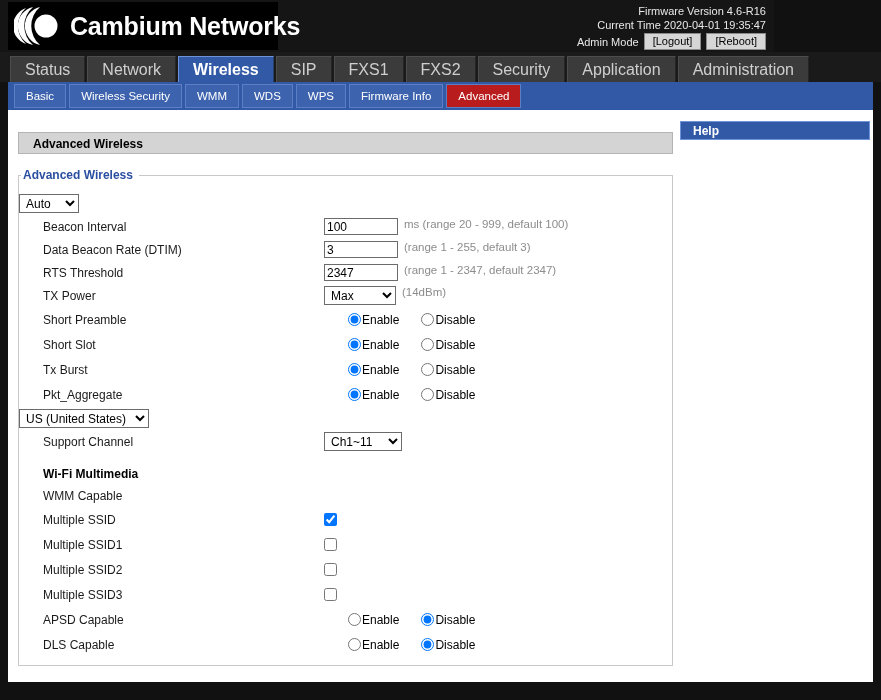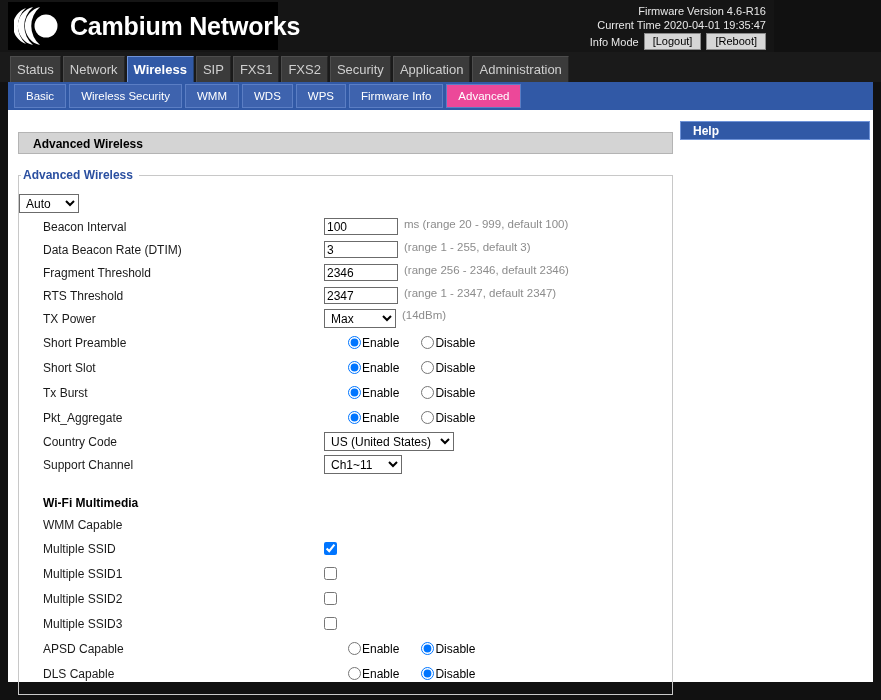"Info Mode" span.admin-label { text: Info -> Admin }
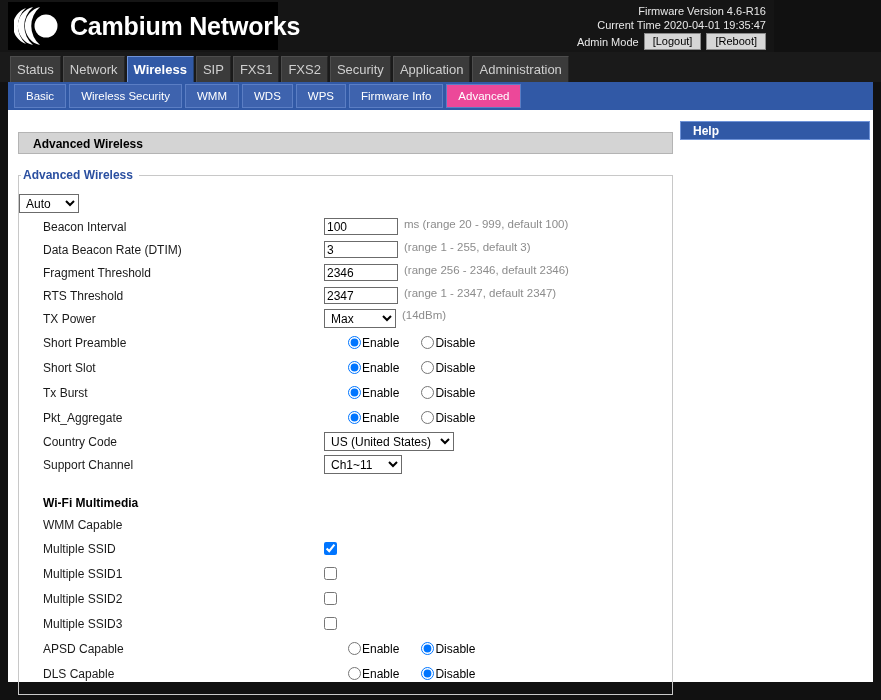"Status" .mtab { font-size: 13px -> 16px; padding: 0 6px -> 0 14px }
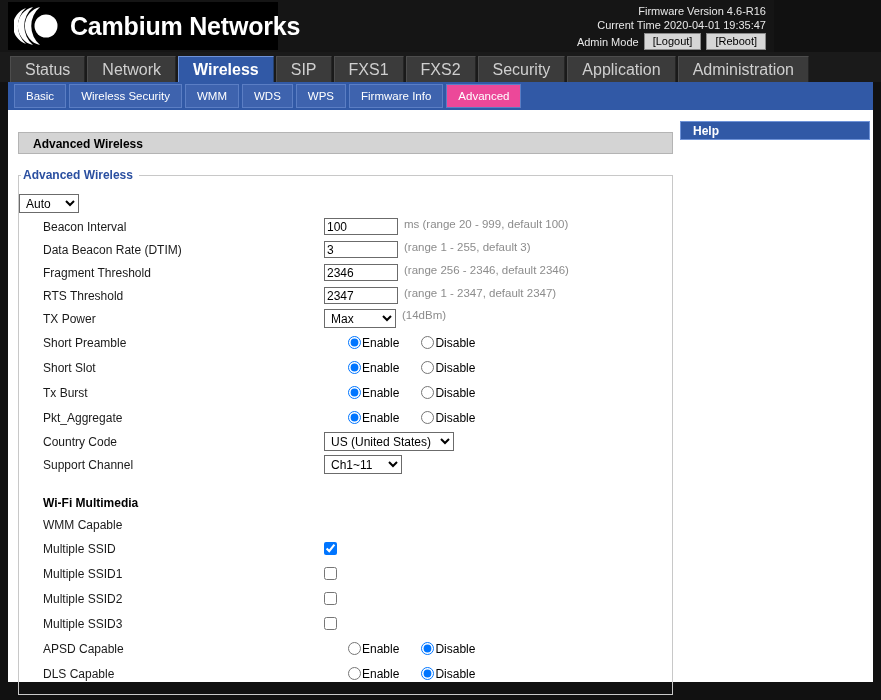"Advanced" .stab.active { background: #ec4899 -> #b91c1c }
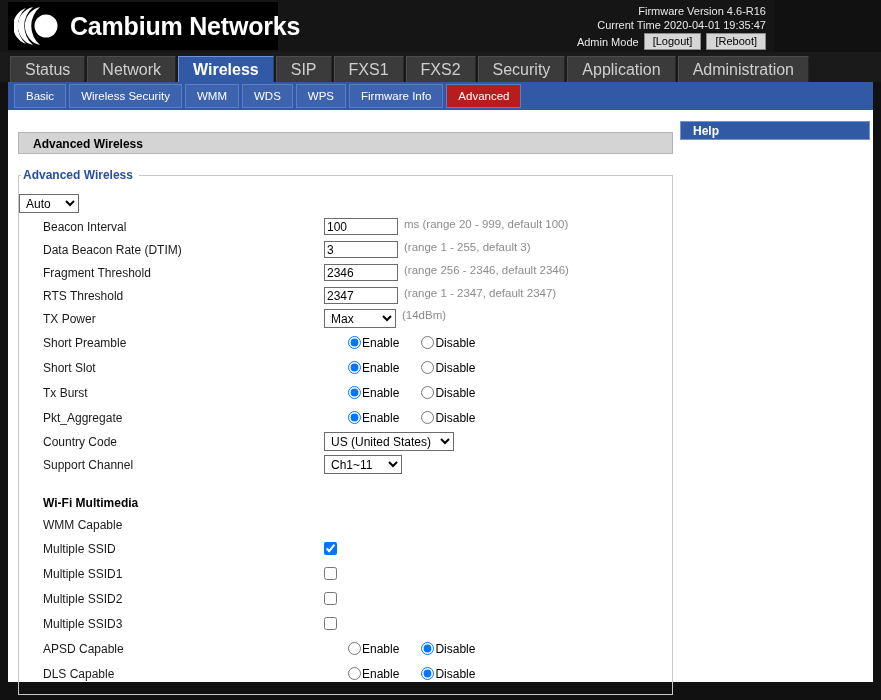"Fragment Threshold" div.frow { html: <div> <div>Fragment Threshold</div> <div> <input> <span>(range 256 - 2346, default 2346)</span> </div> </div> -> none }
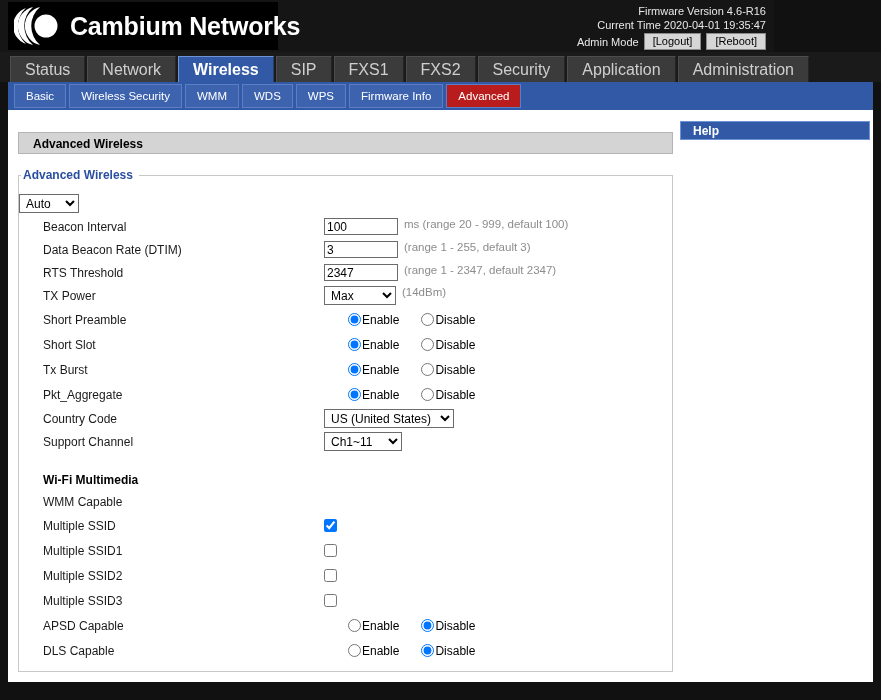"Country Code" div.flabel { html: <div>Country Code</div> -> none }
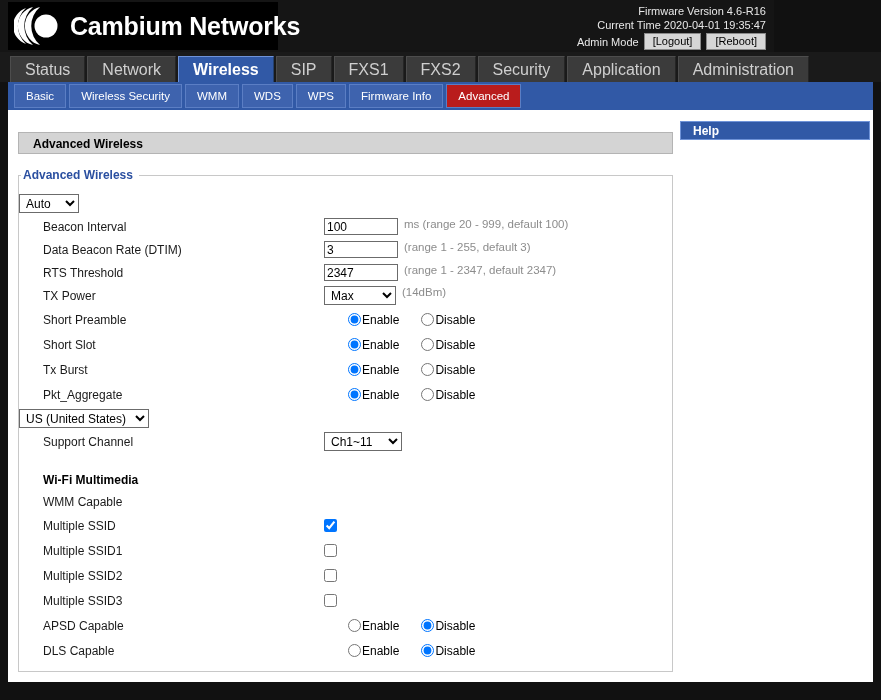"Wi-Fi Multimedia" .subhead { margin-top: 20px -> 14px }
